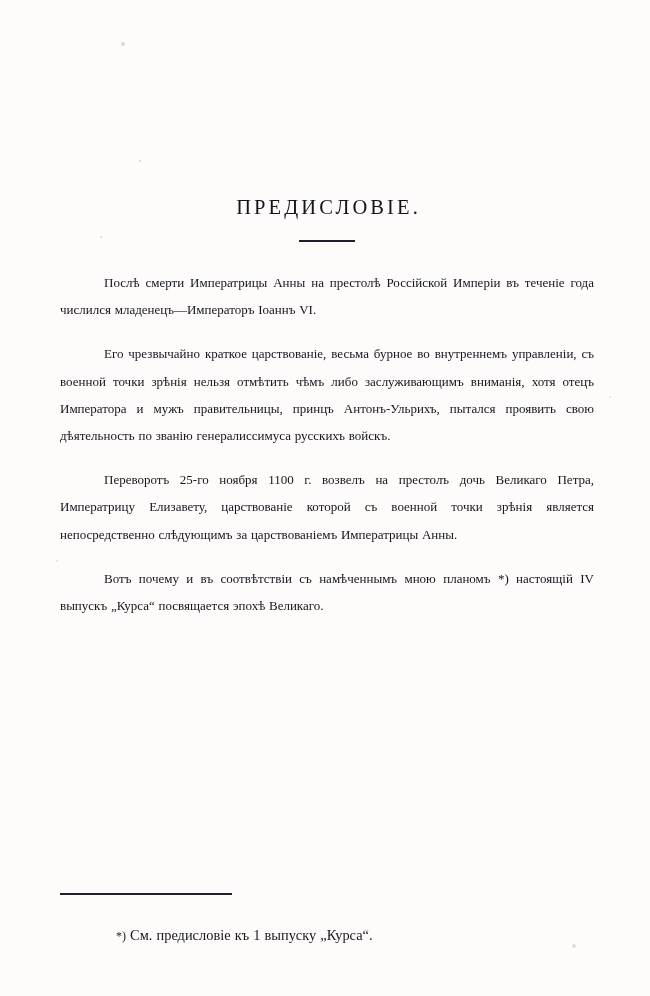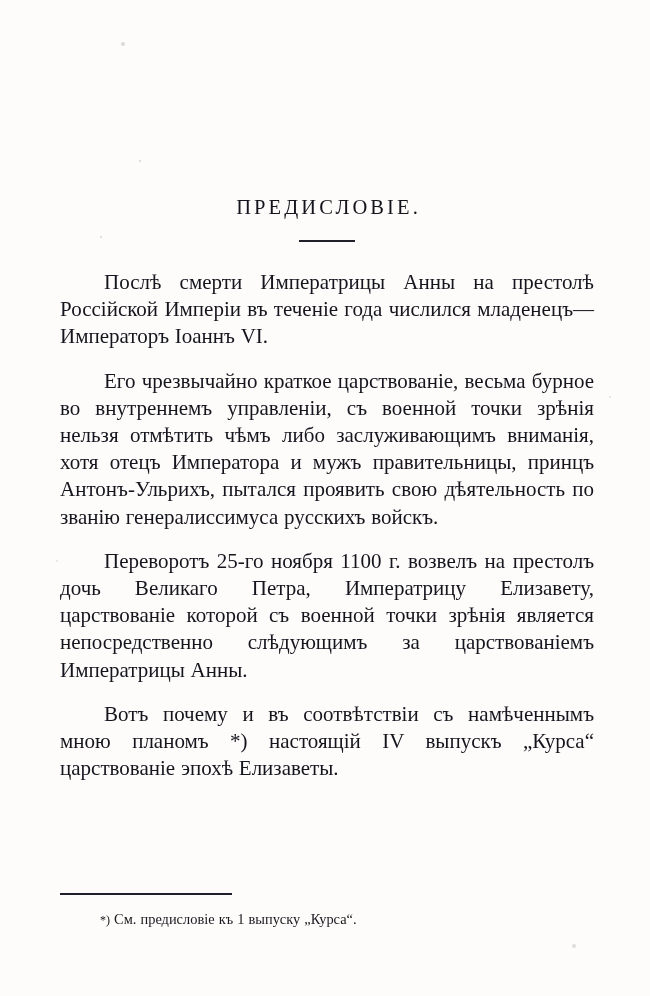"Послѣ смерти Императрицы Анны на" p.para { font-size: 21px -> 13px }
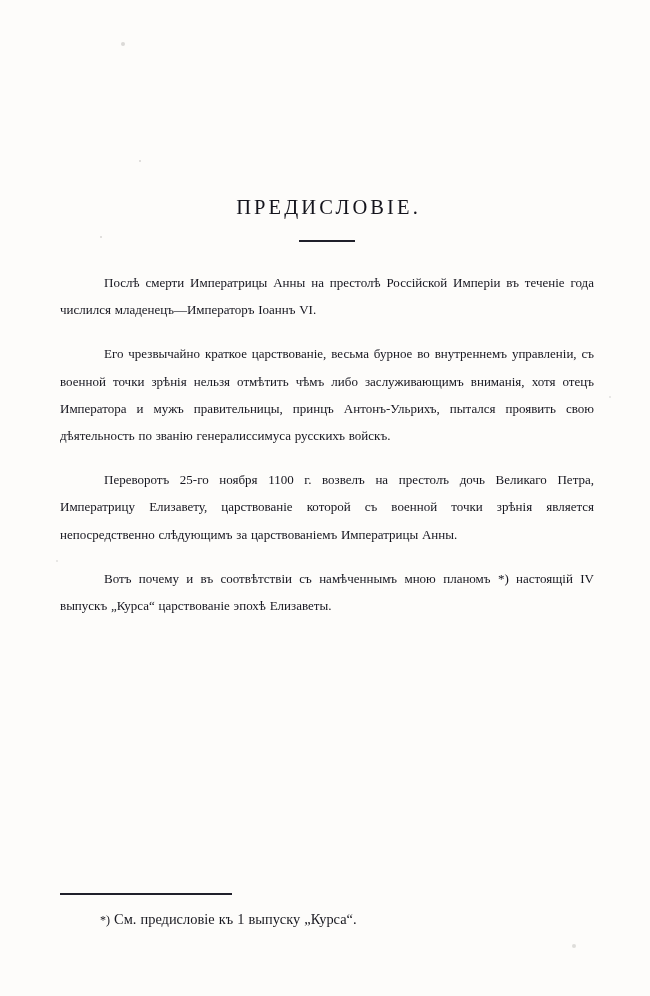"Вотъ почему и въ соотвѣтствіи" p.para { text: царствованіе эпохѣ Елизаветы -> посвящается эпохѣ Великаго }
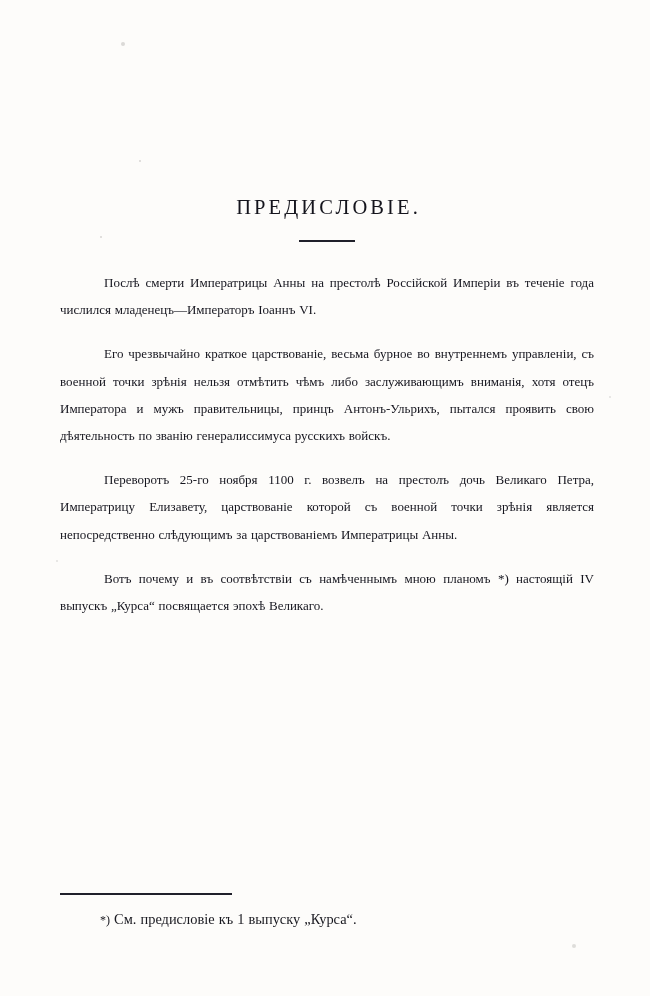"*) См. предисловіе къ 1" .footnote { margin: 0 -> 16px }
